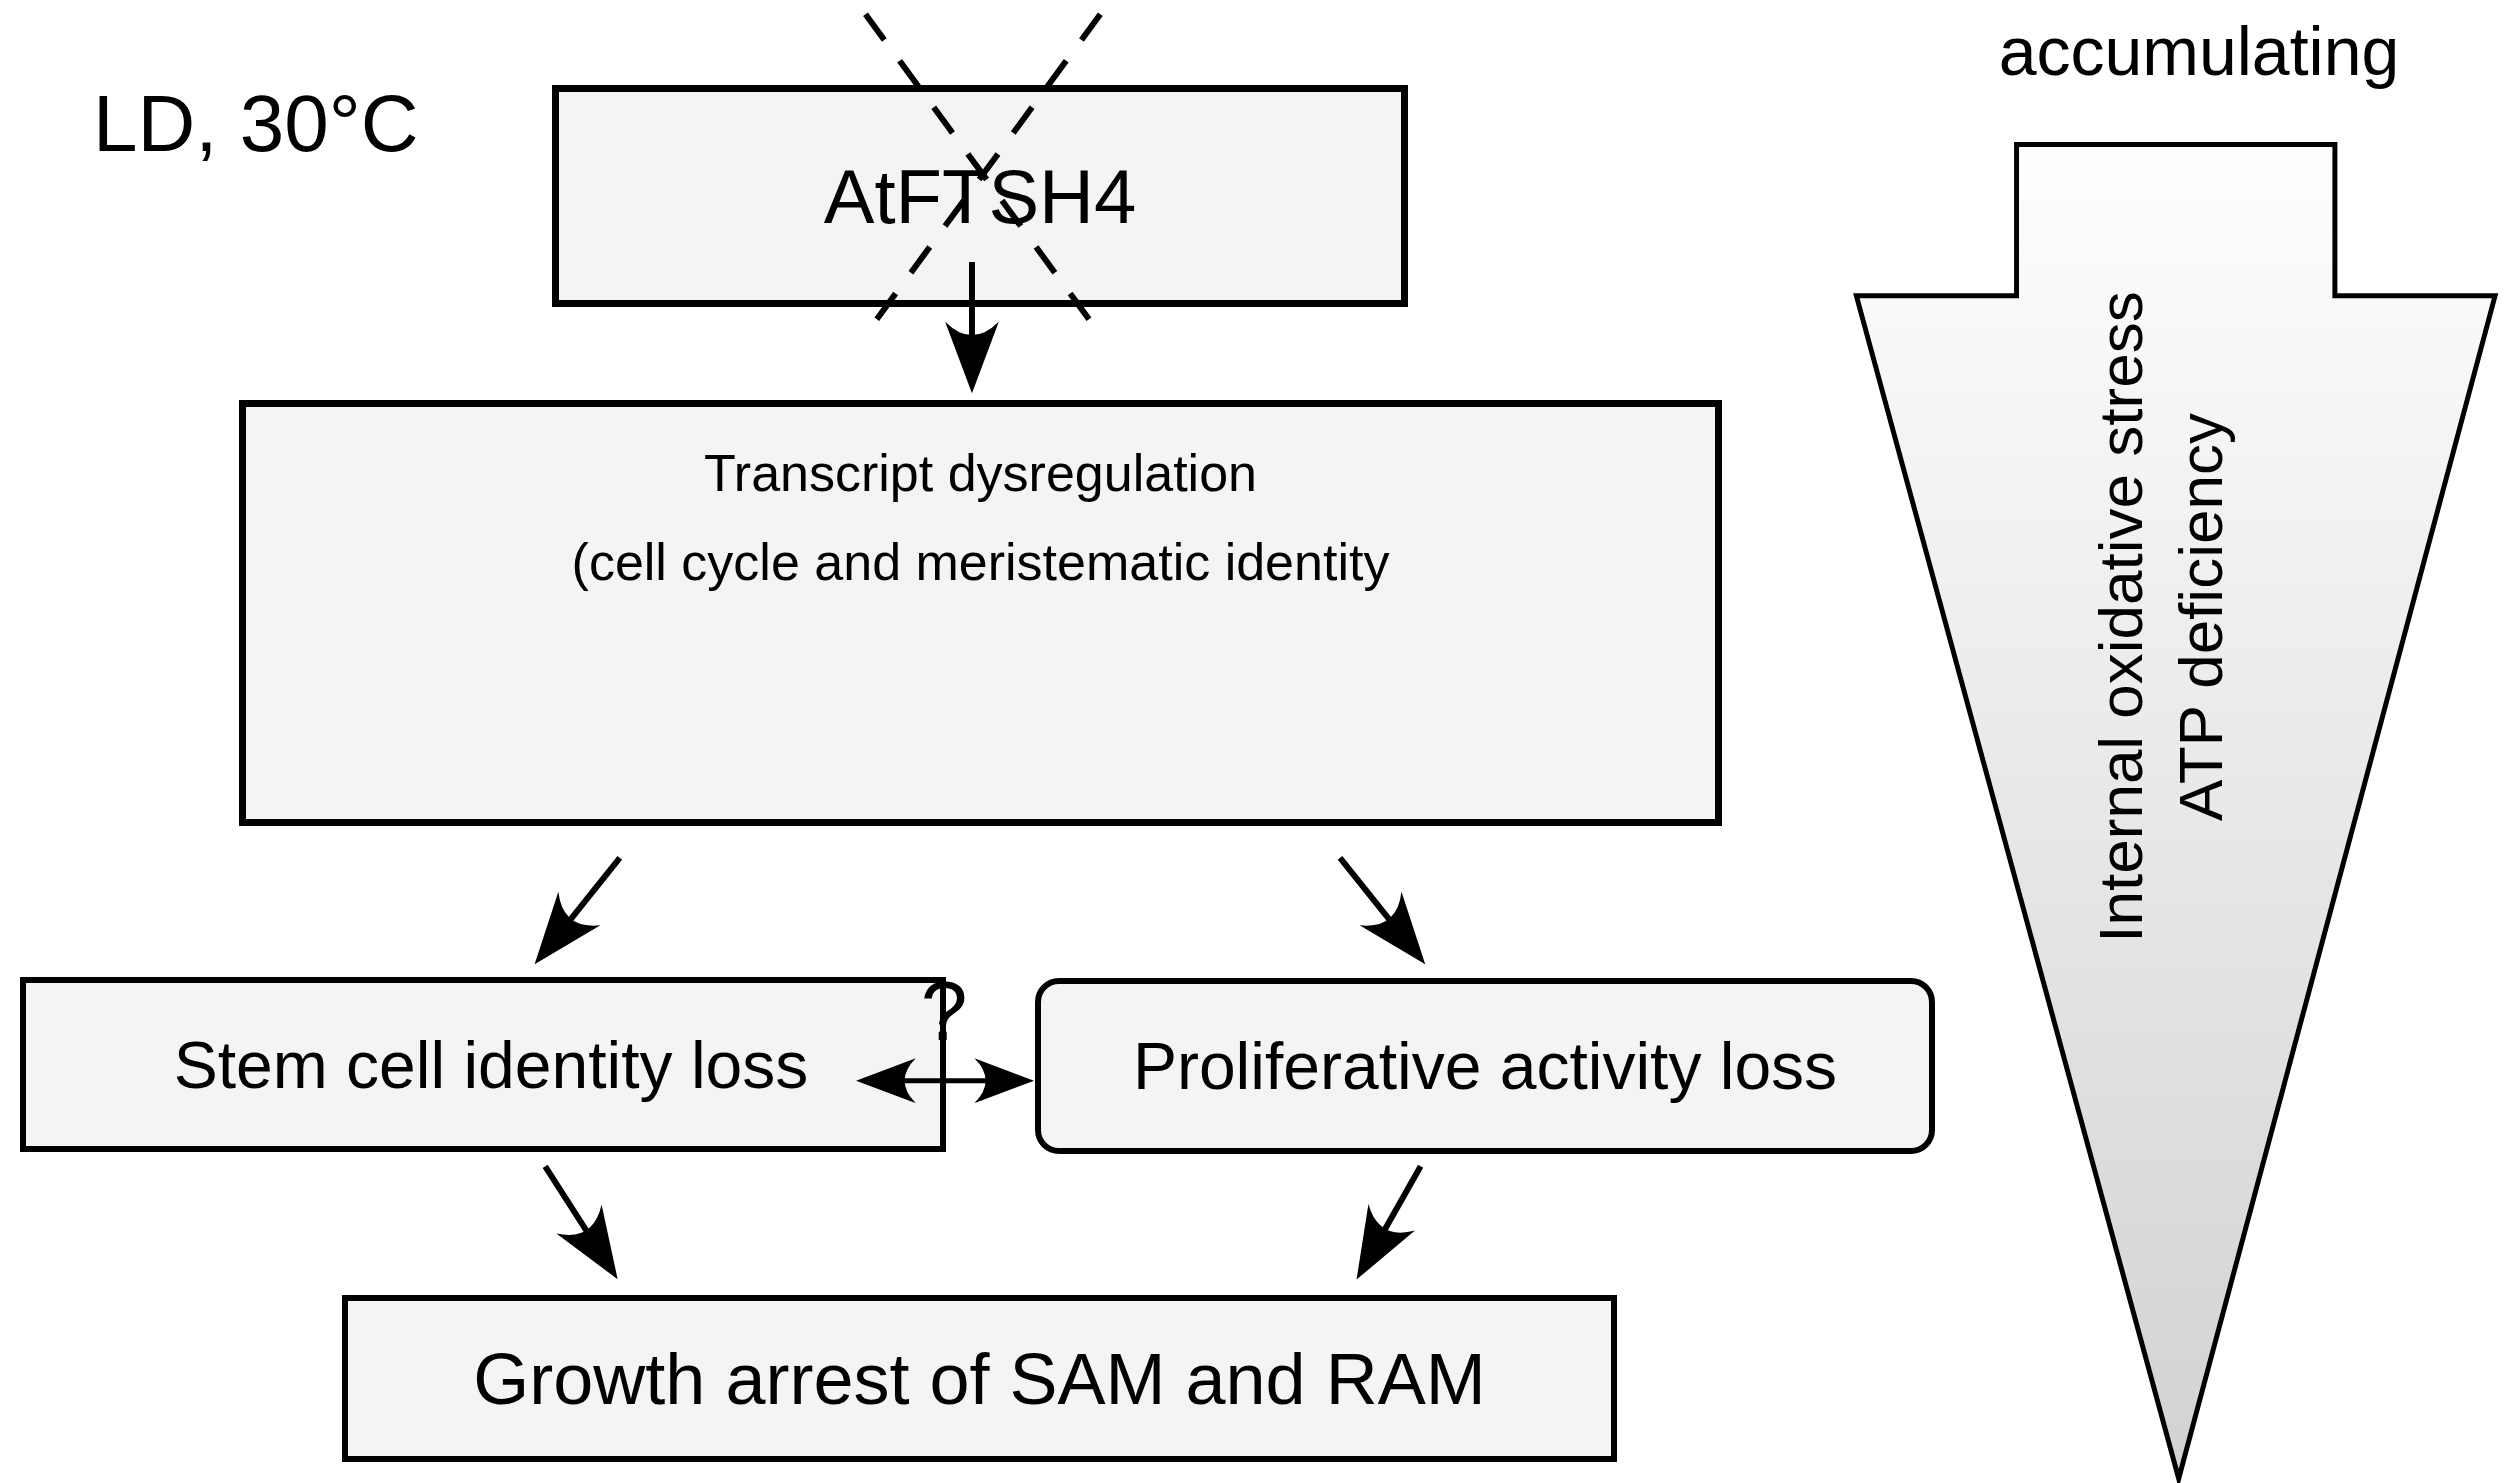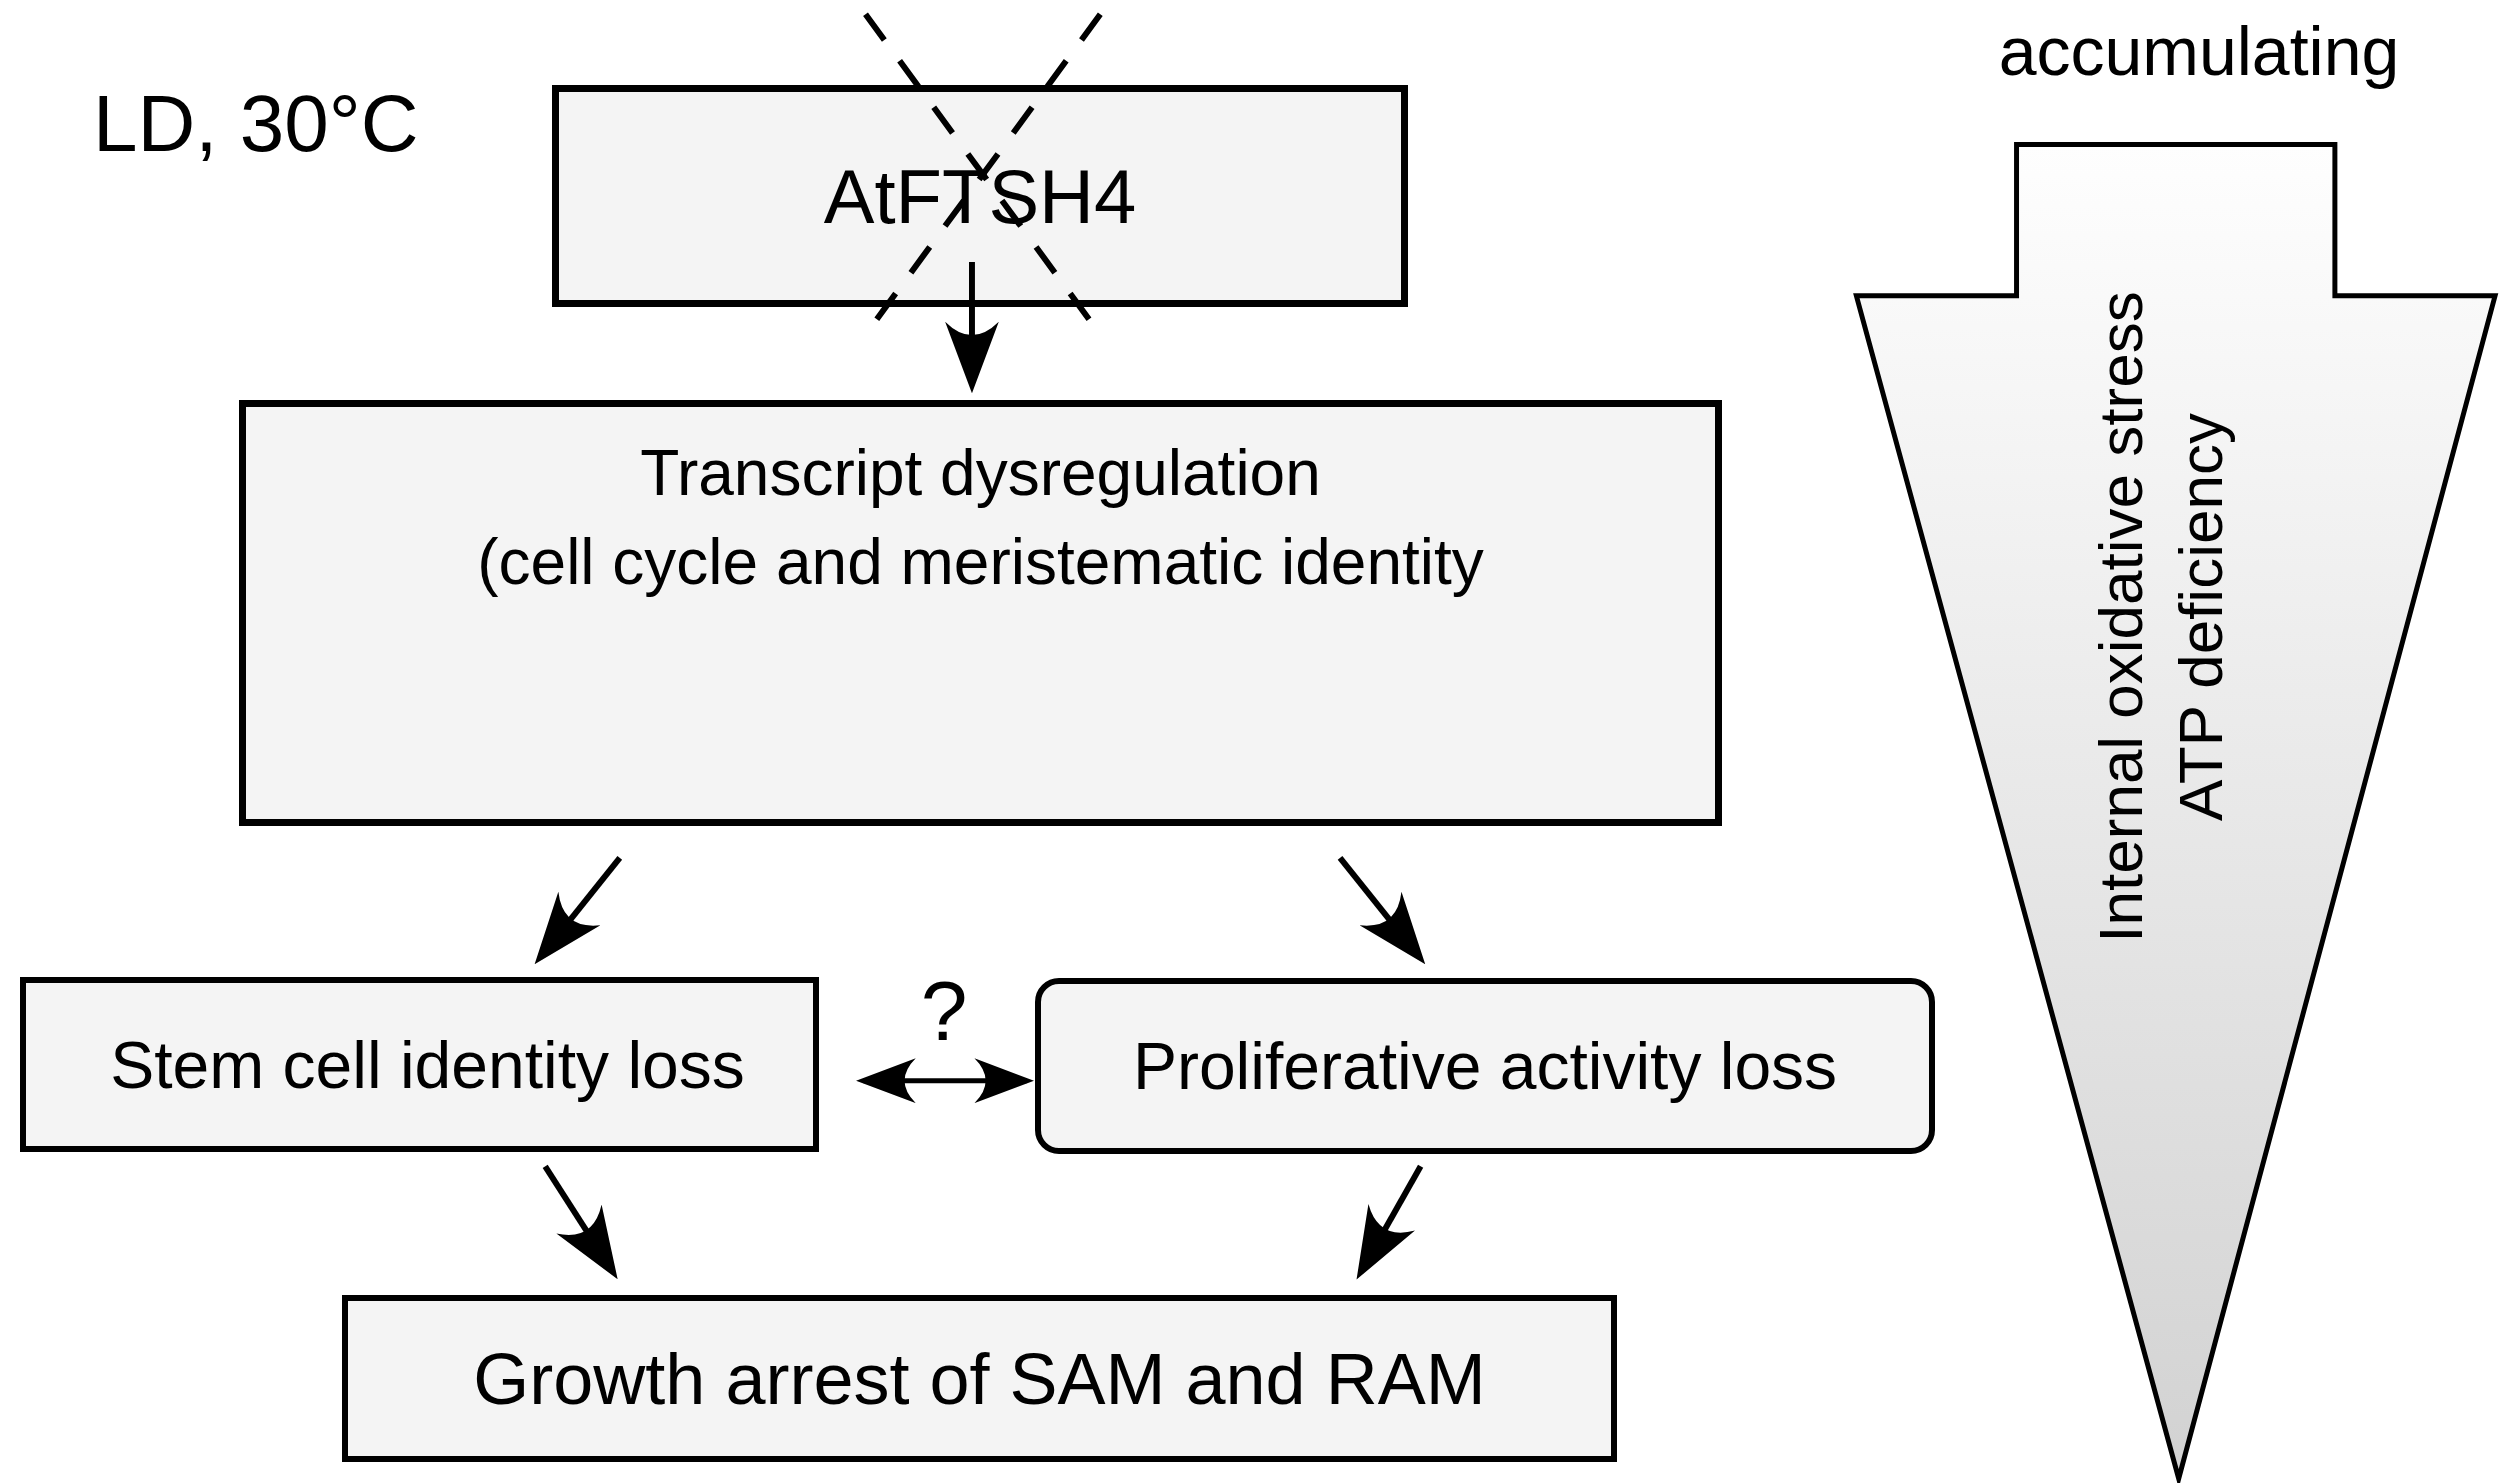"Transcript dysregulation" #transcript-box .tline { font-size: 64px -> 52px }
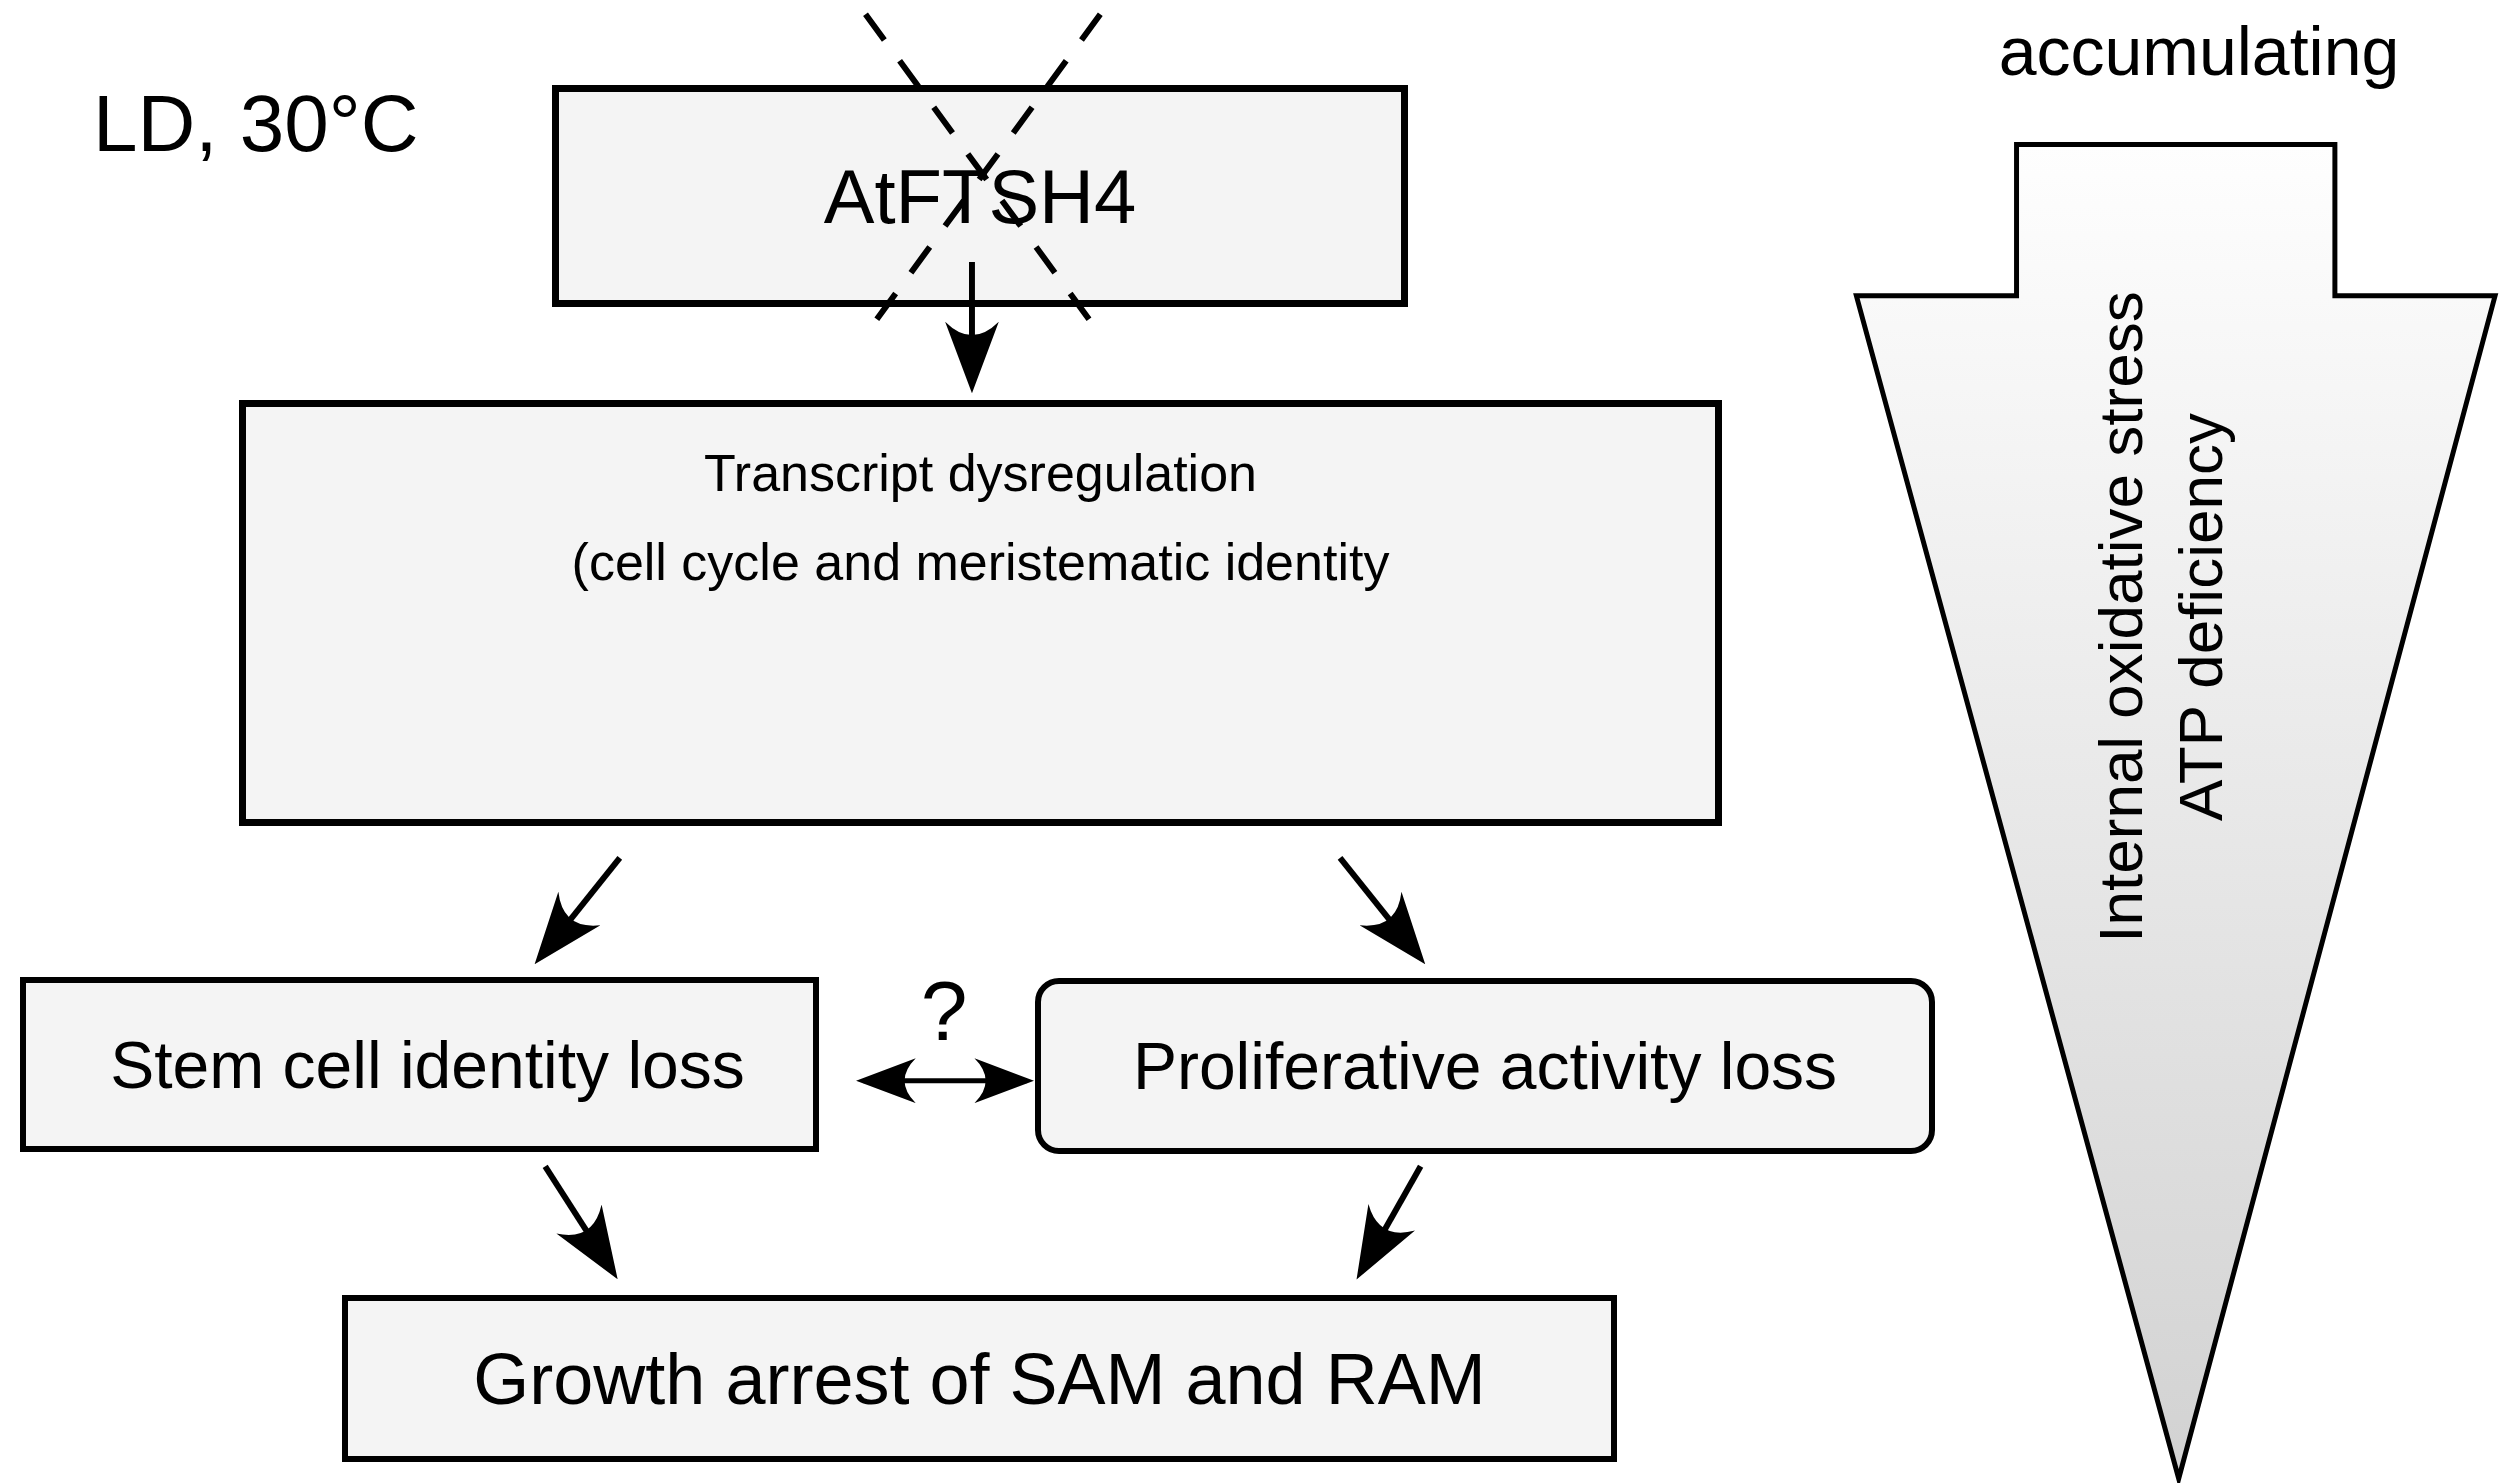"Stem cell identity loss" #stem-cell-box { width: 799px -> 926px }
